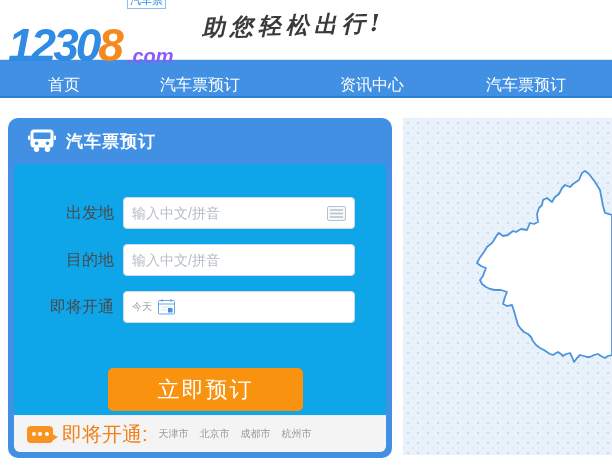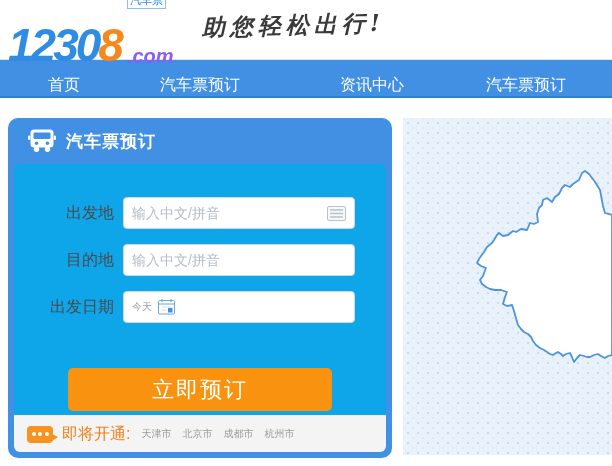"出发日期" span.form-label { text: 出发日期 -> 即将开通 }
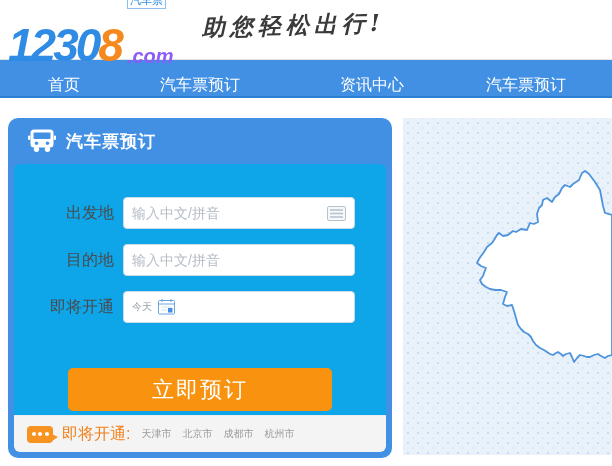"立即预订" .submit-btn { margin: 30px 0 0 54px -> 30px 0 0 94px; width: 264px -> 195px }
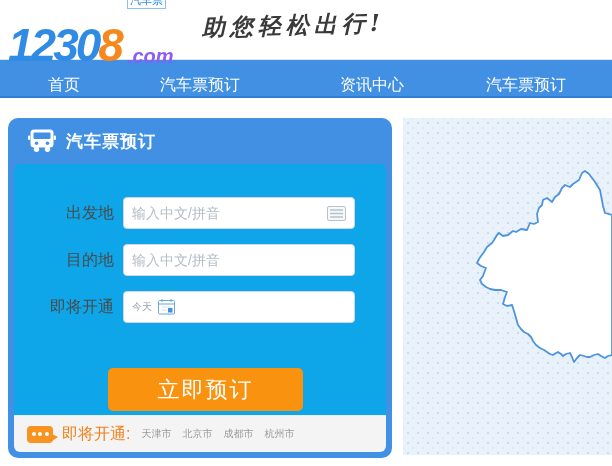"即将开通:" .coming-label { font-size: 16px -> 20px }
